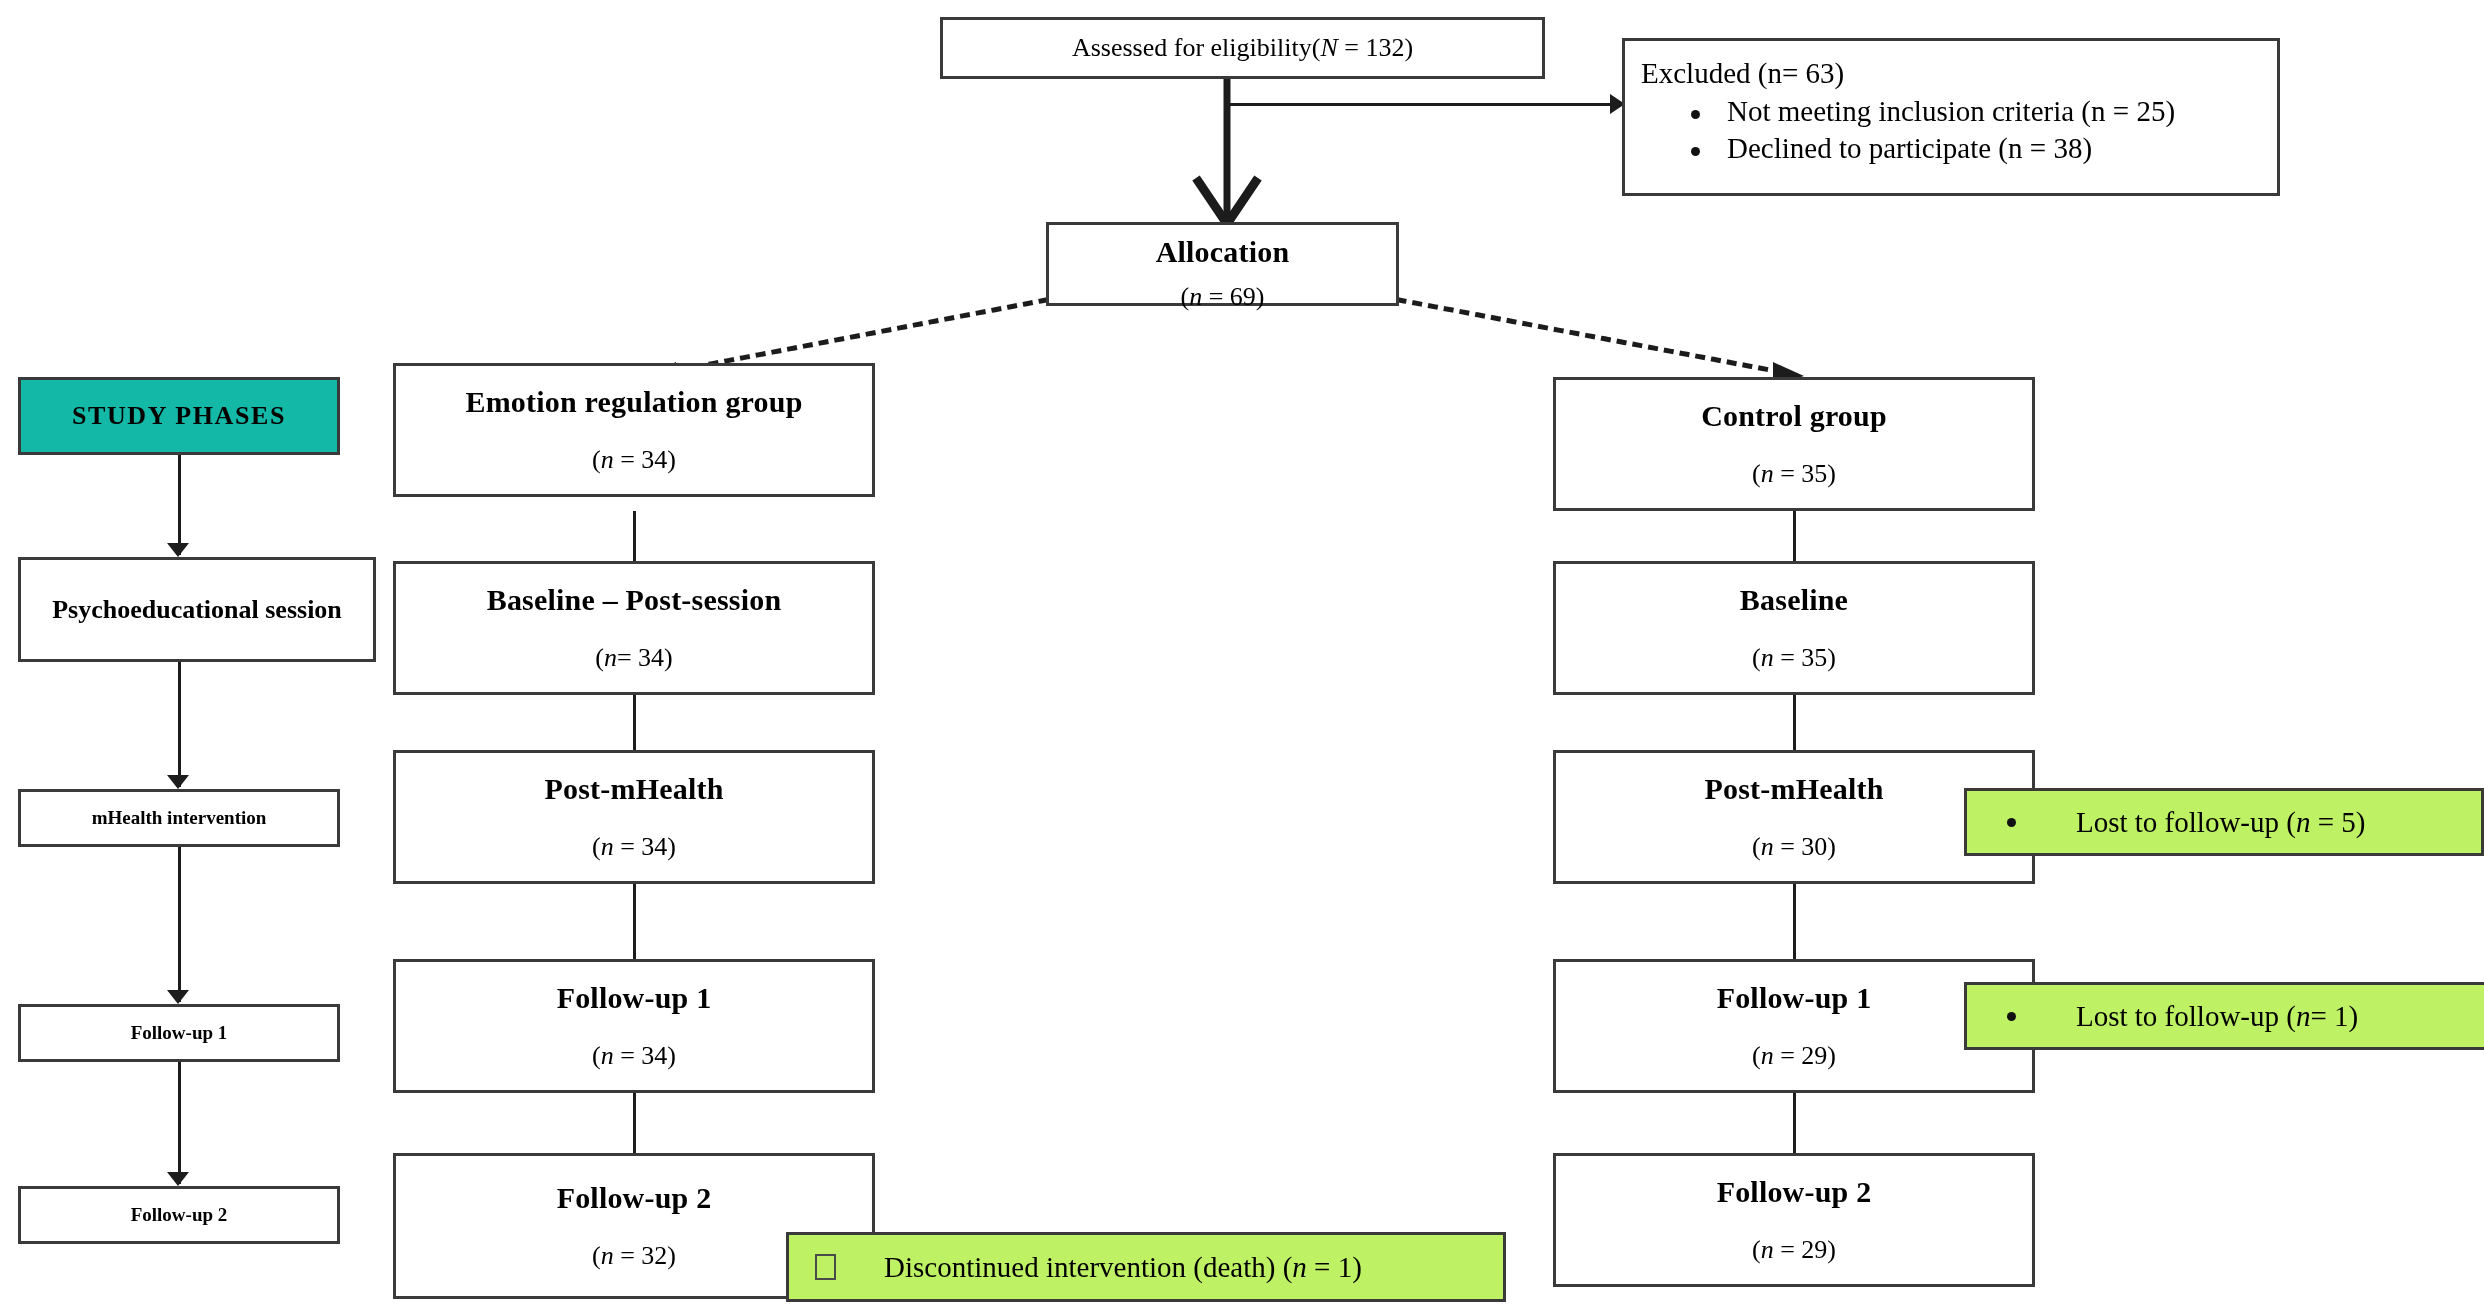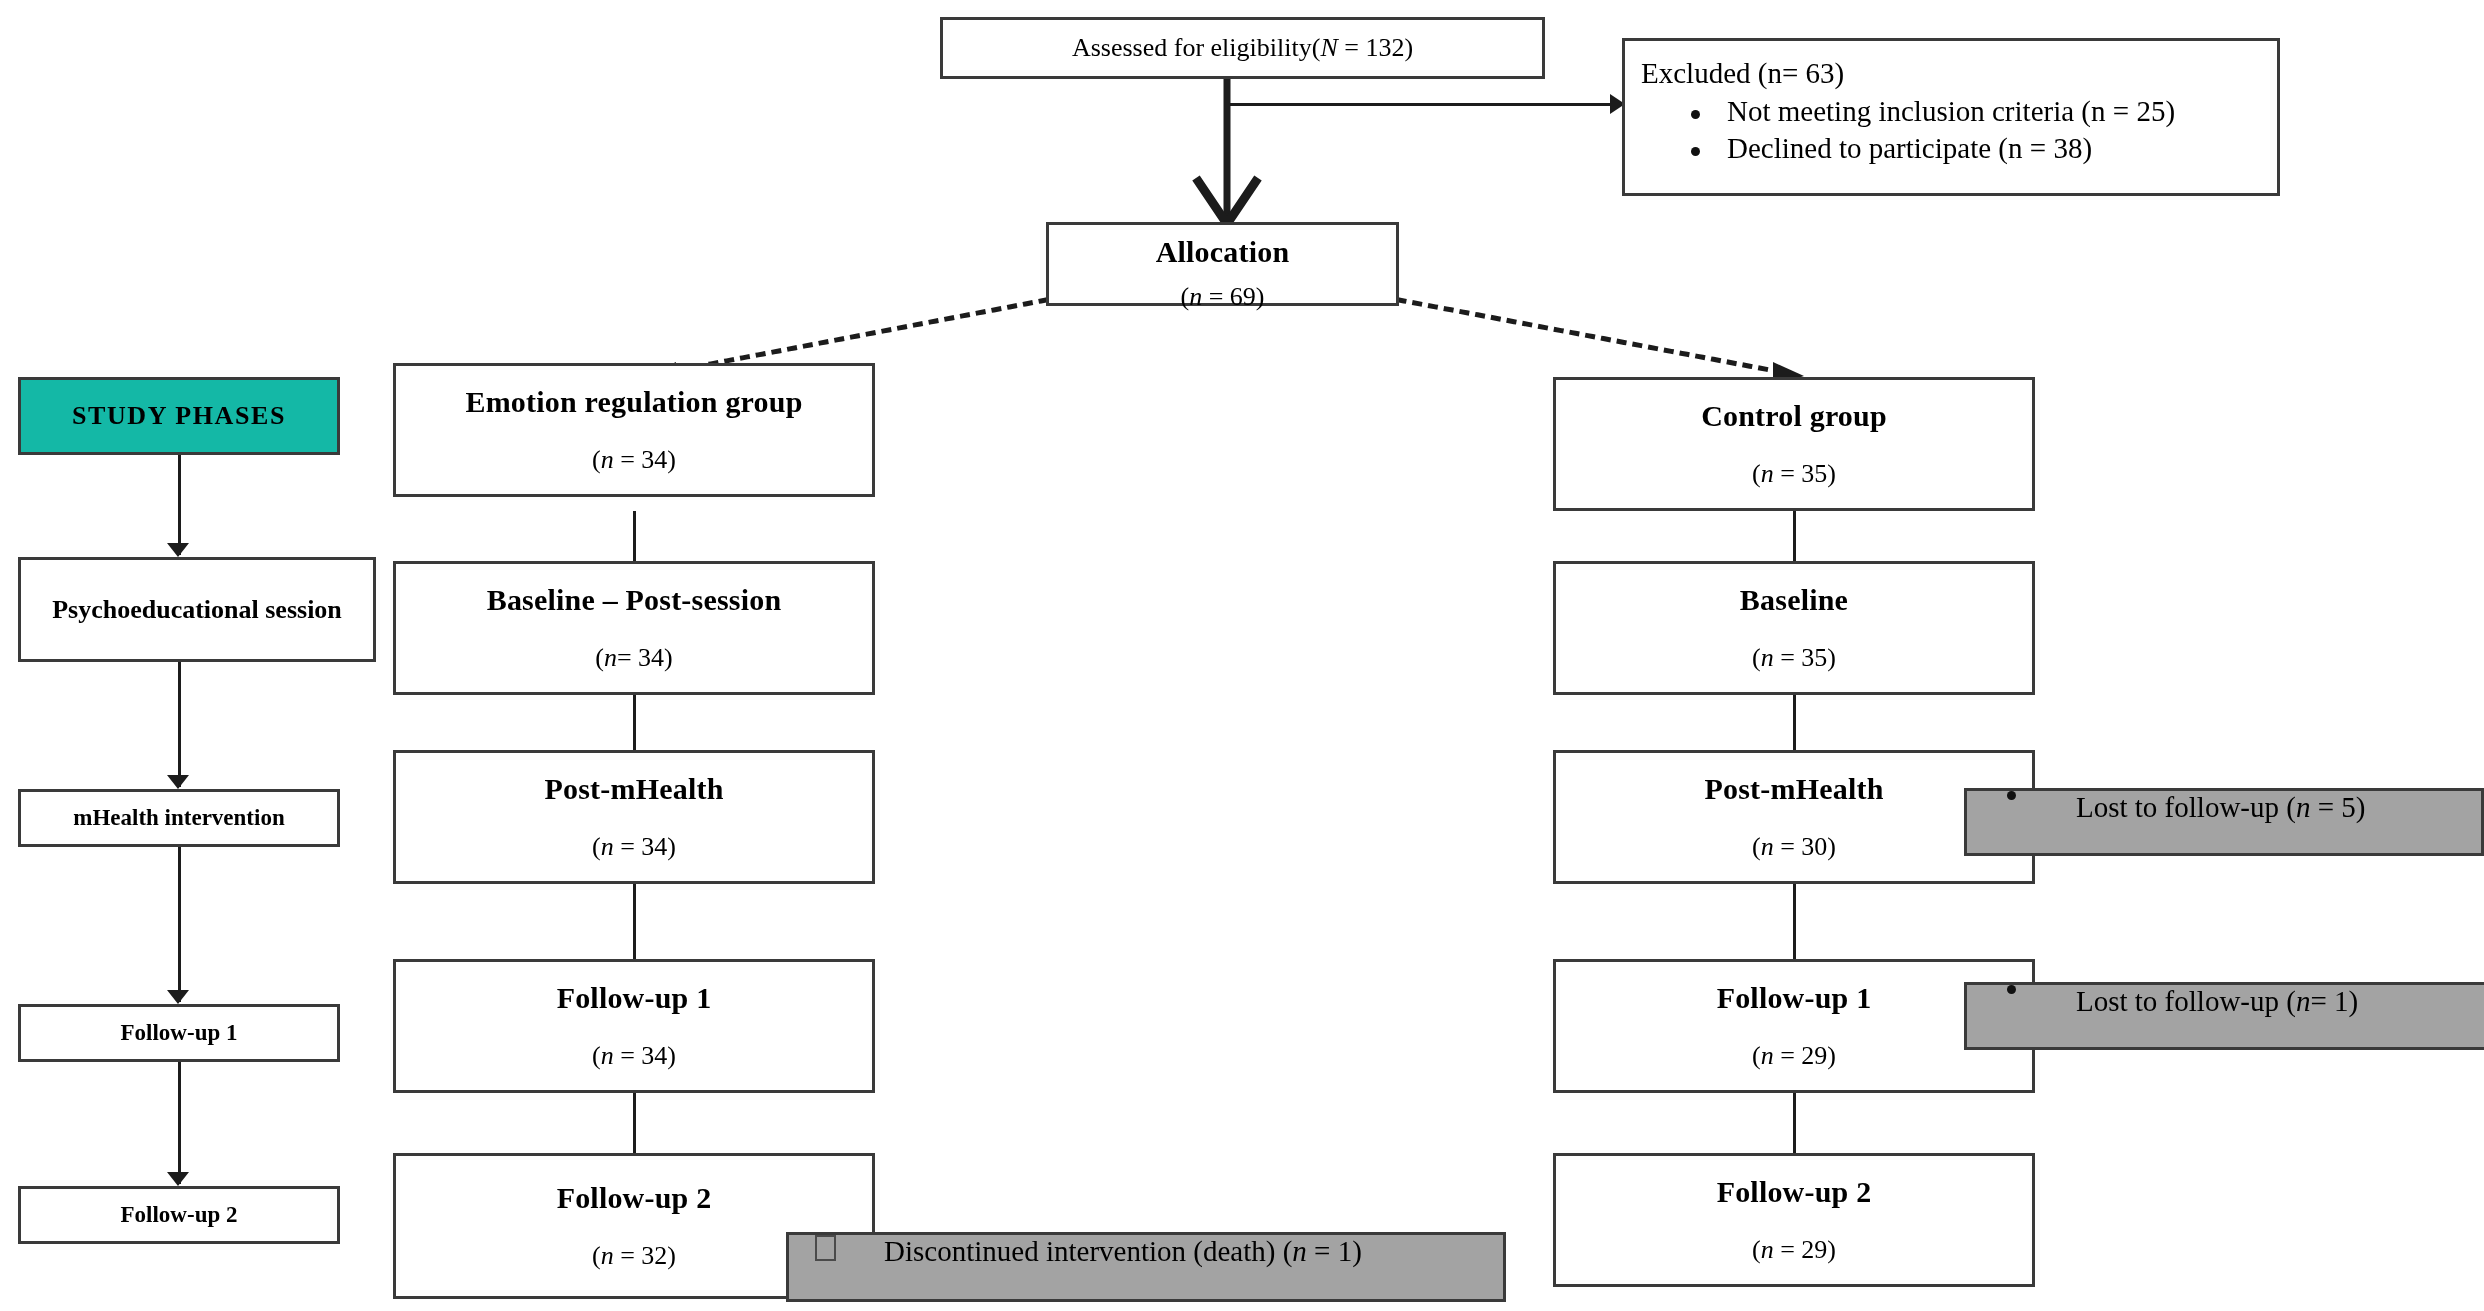"mHealth intervention" .sb-title.small { font-size: 23px -> 19px }
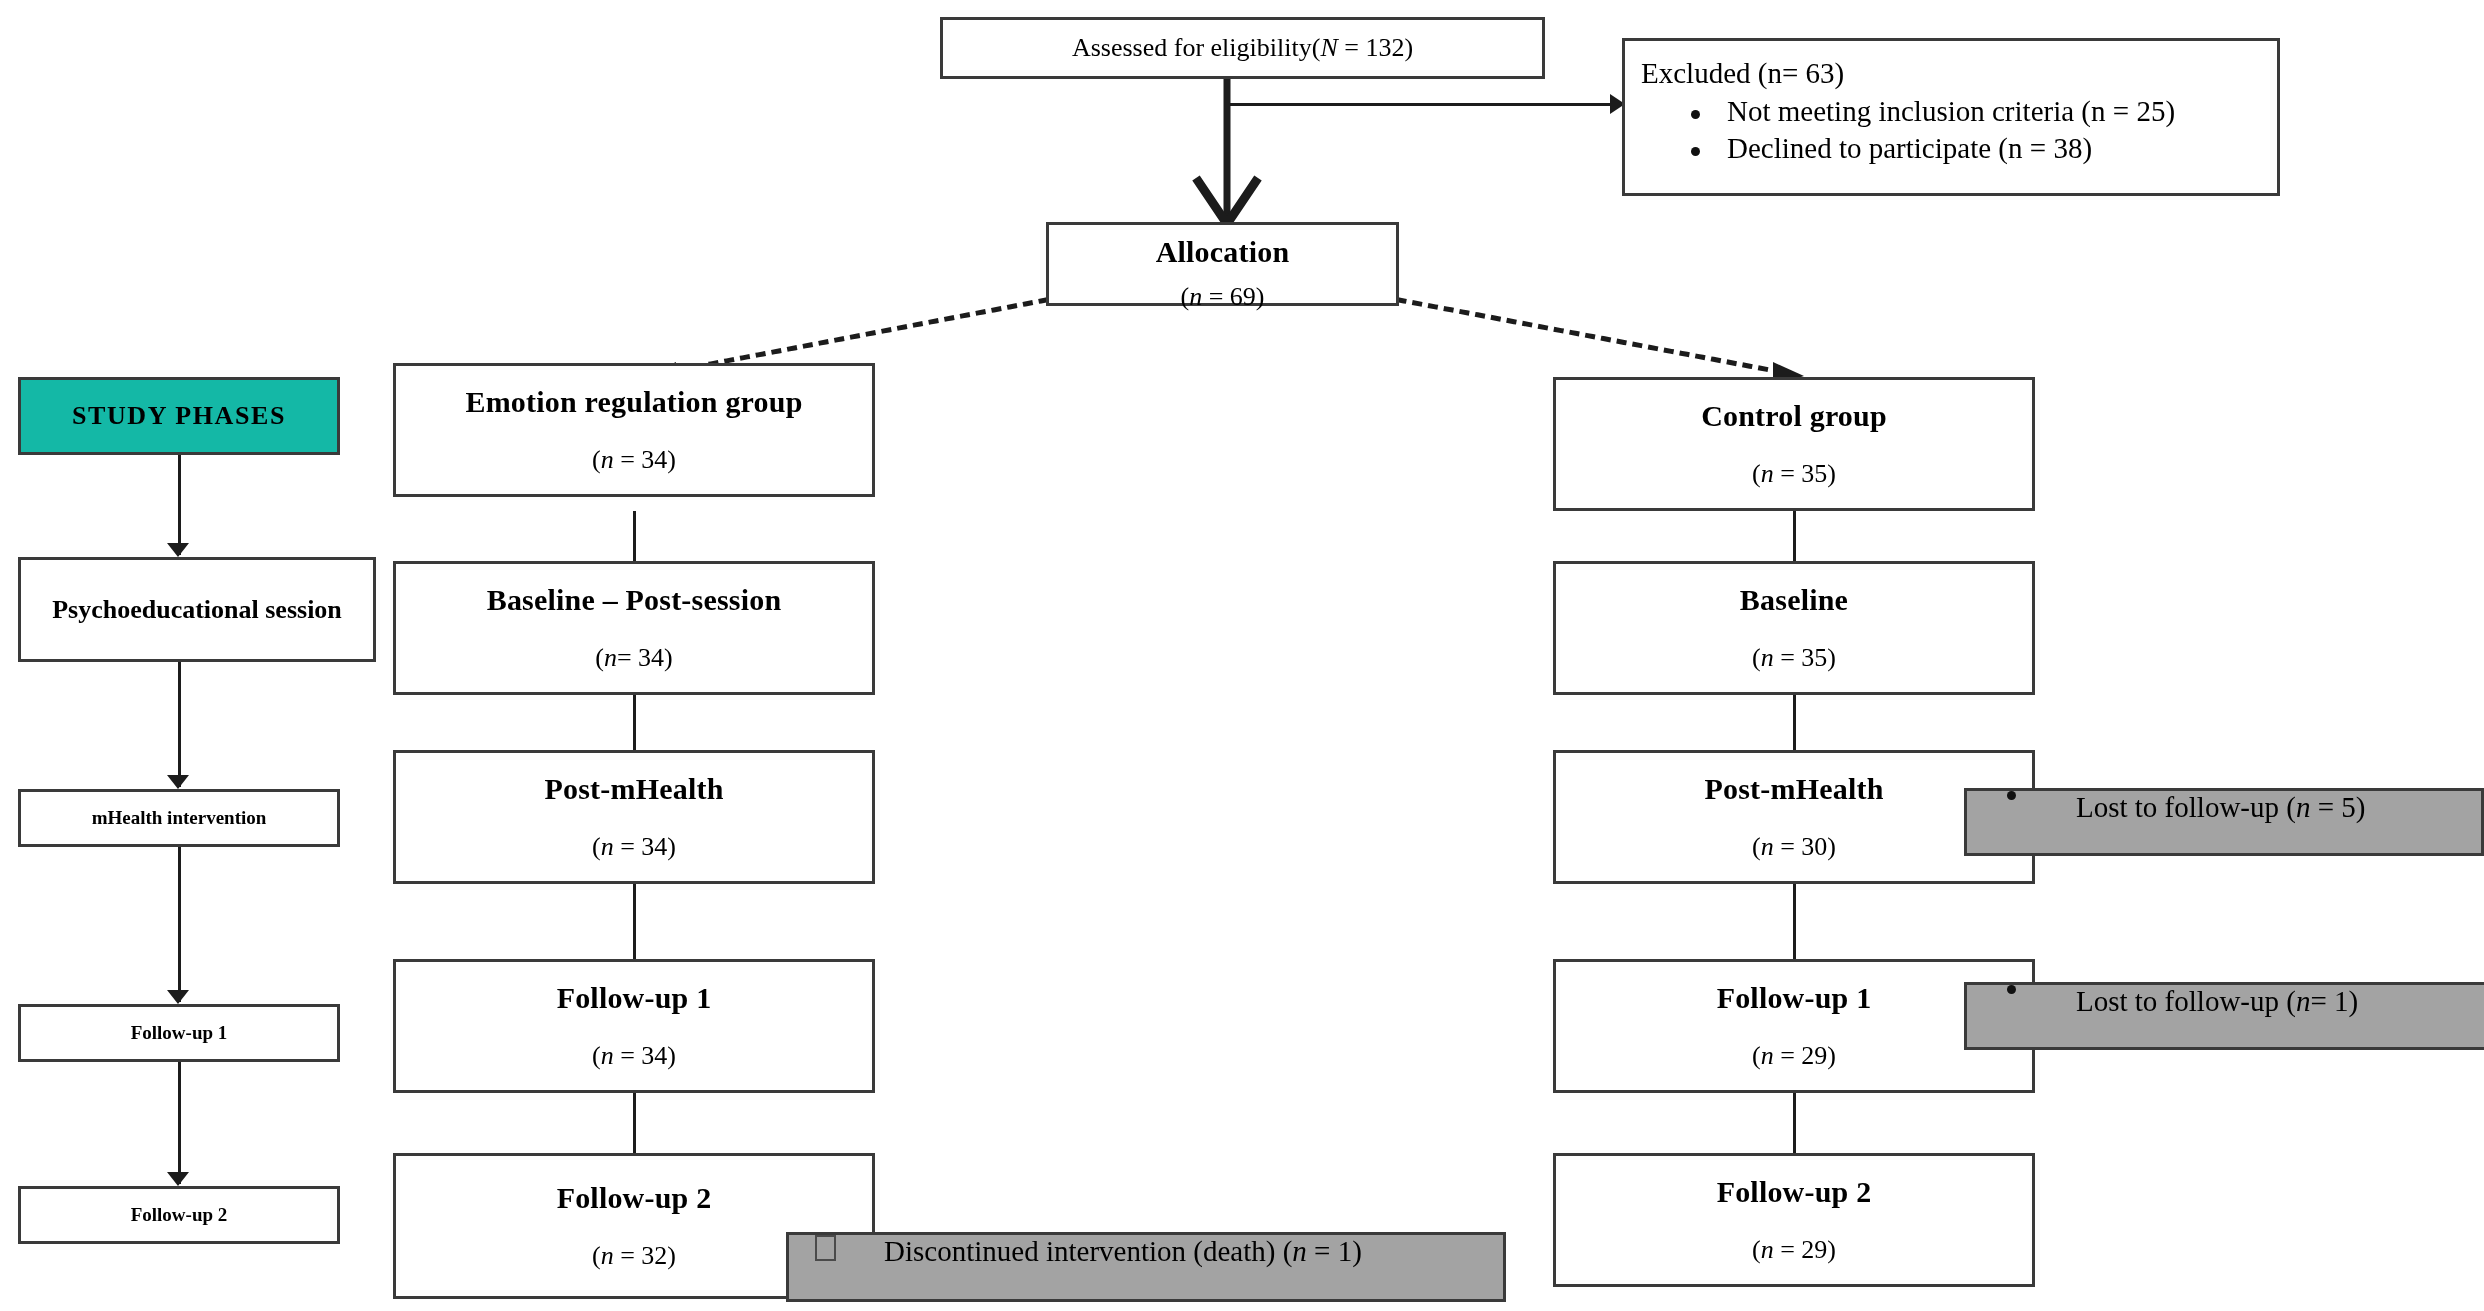"Lost to follow-up (n =" .note { align-items: flex-start -> center; background: #a3a3a3 -> #bef264 }
